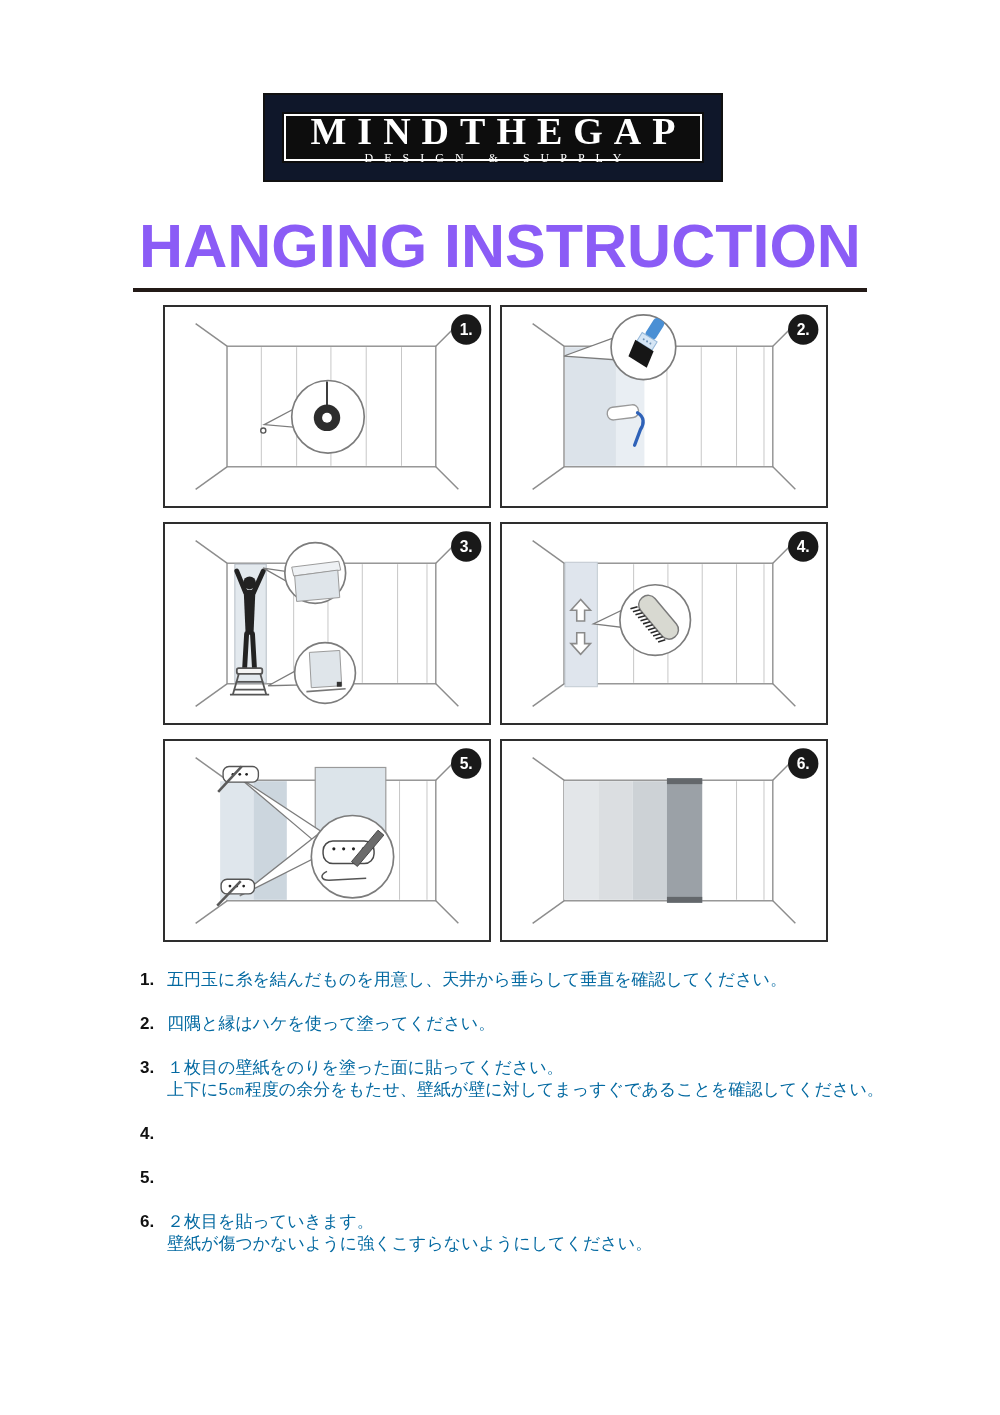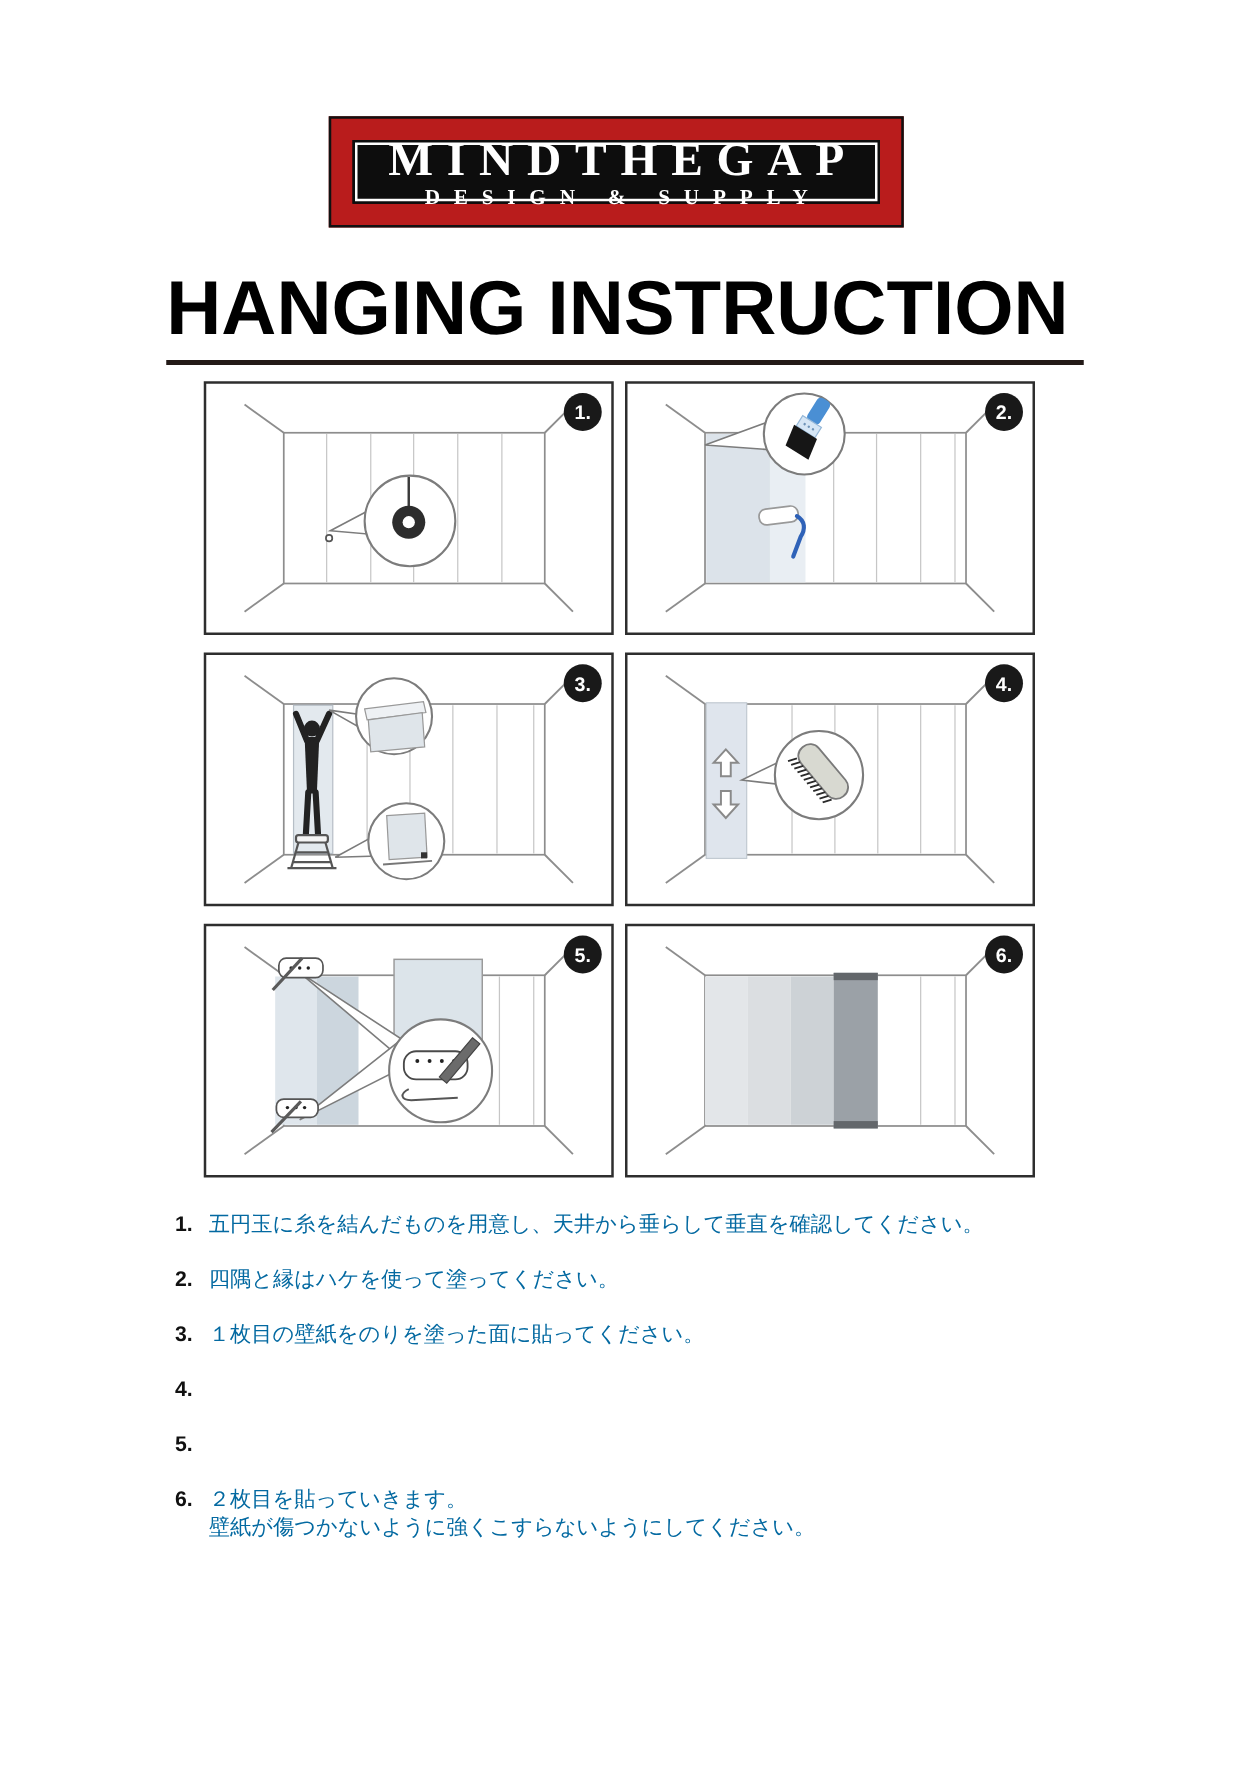"MINDTHEGAP" .logo { background: #b91c1c -> #0f172a }
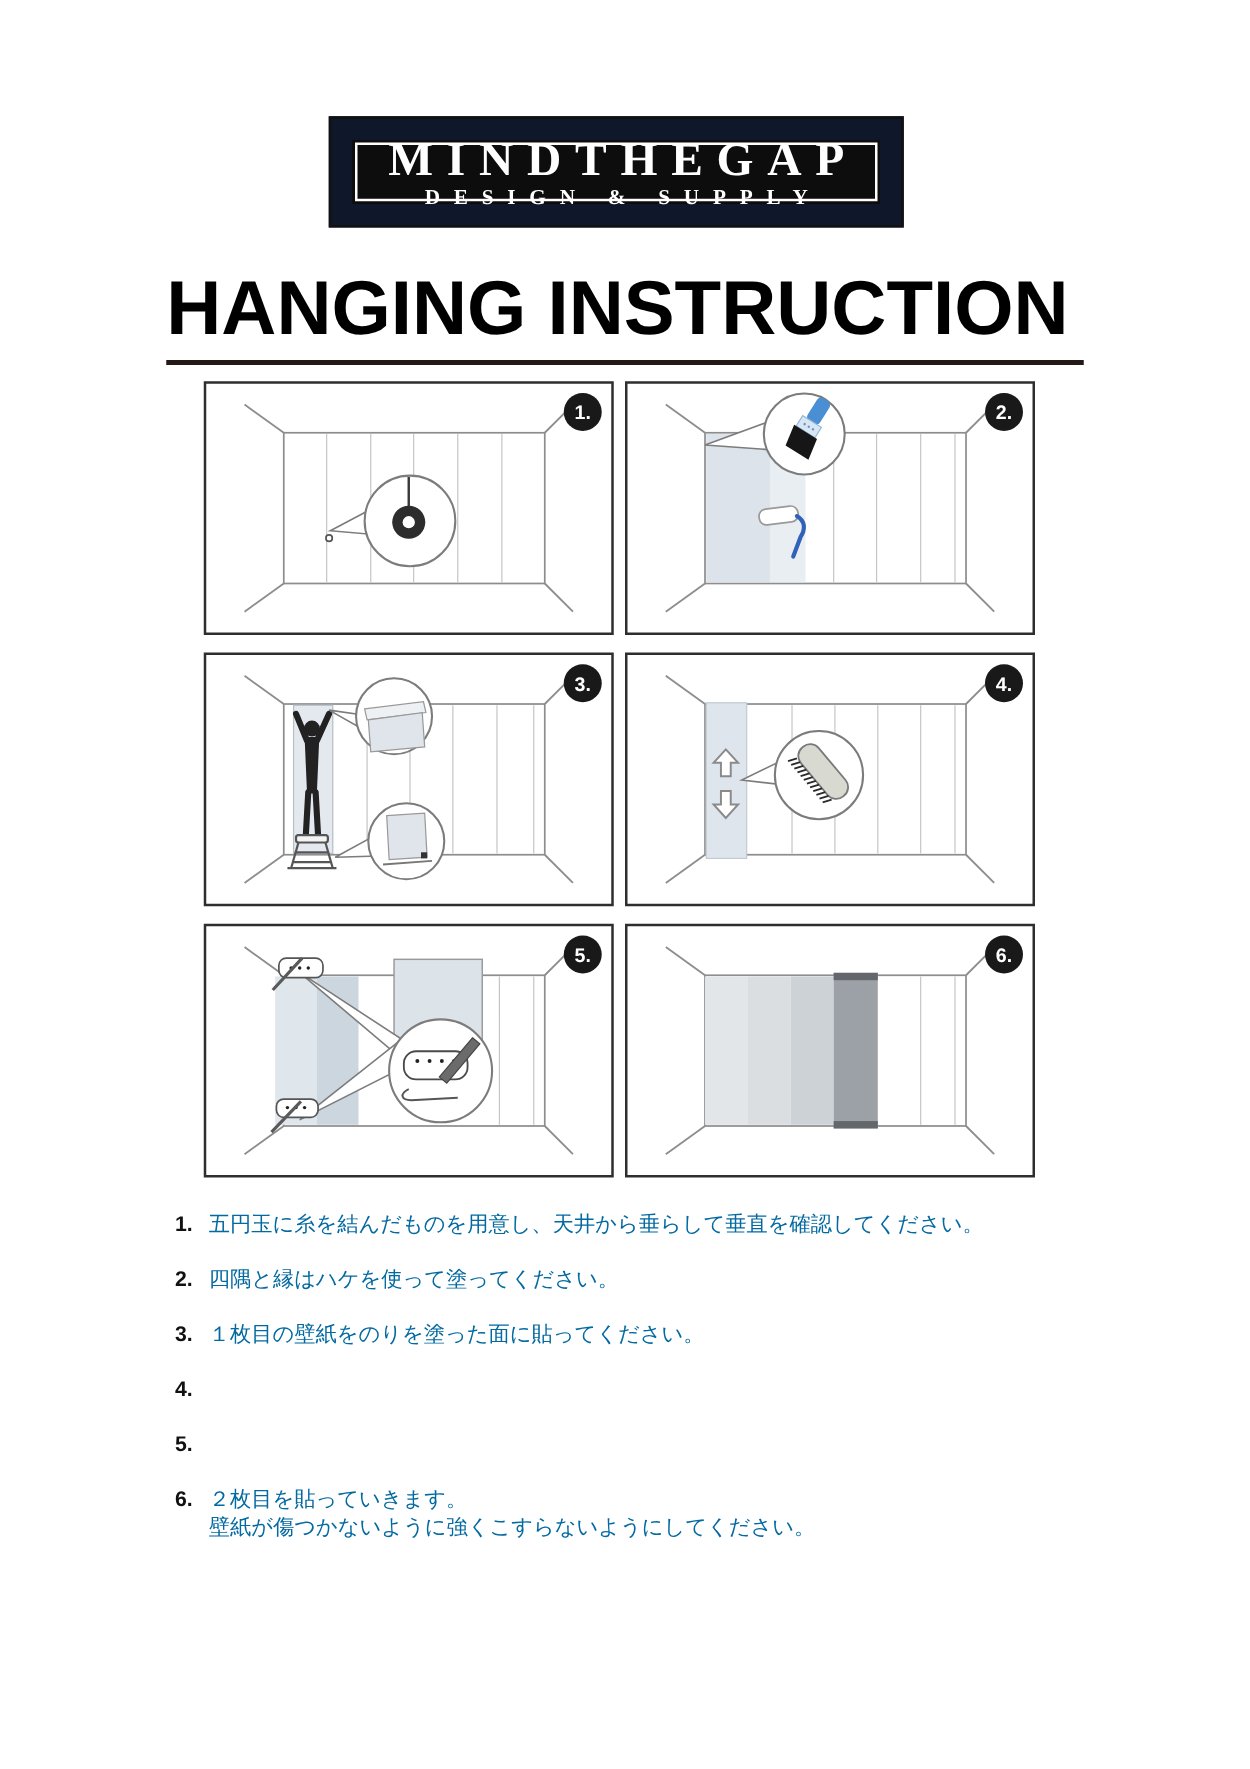"DESIGN & SUPPLY" .logo-subtitle { font-size: 17px -> 12px; font-weight: bold -> normal }
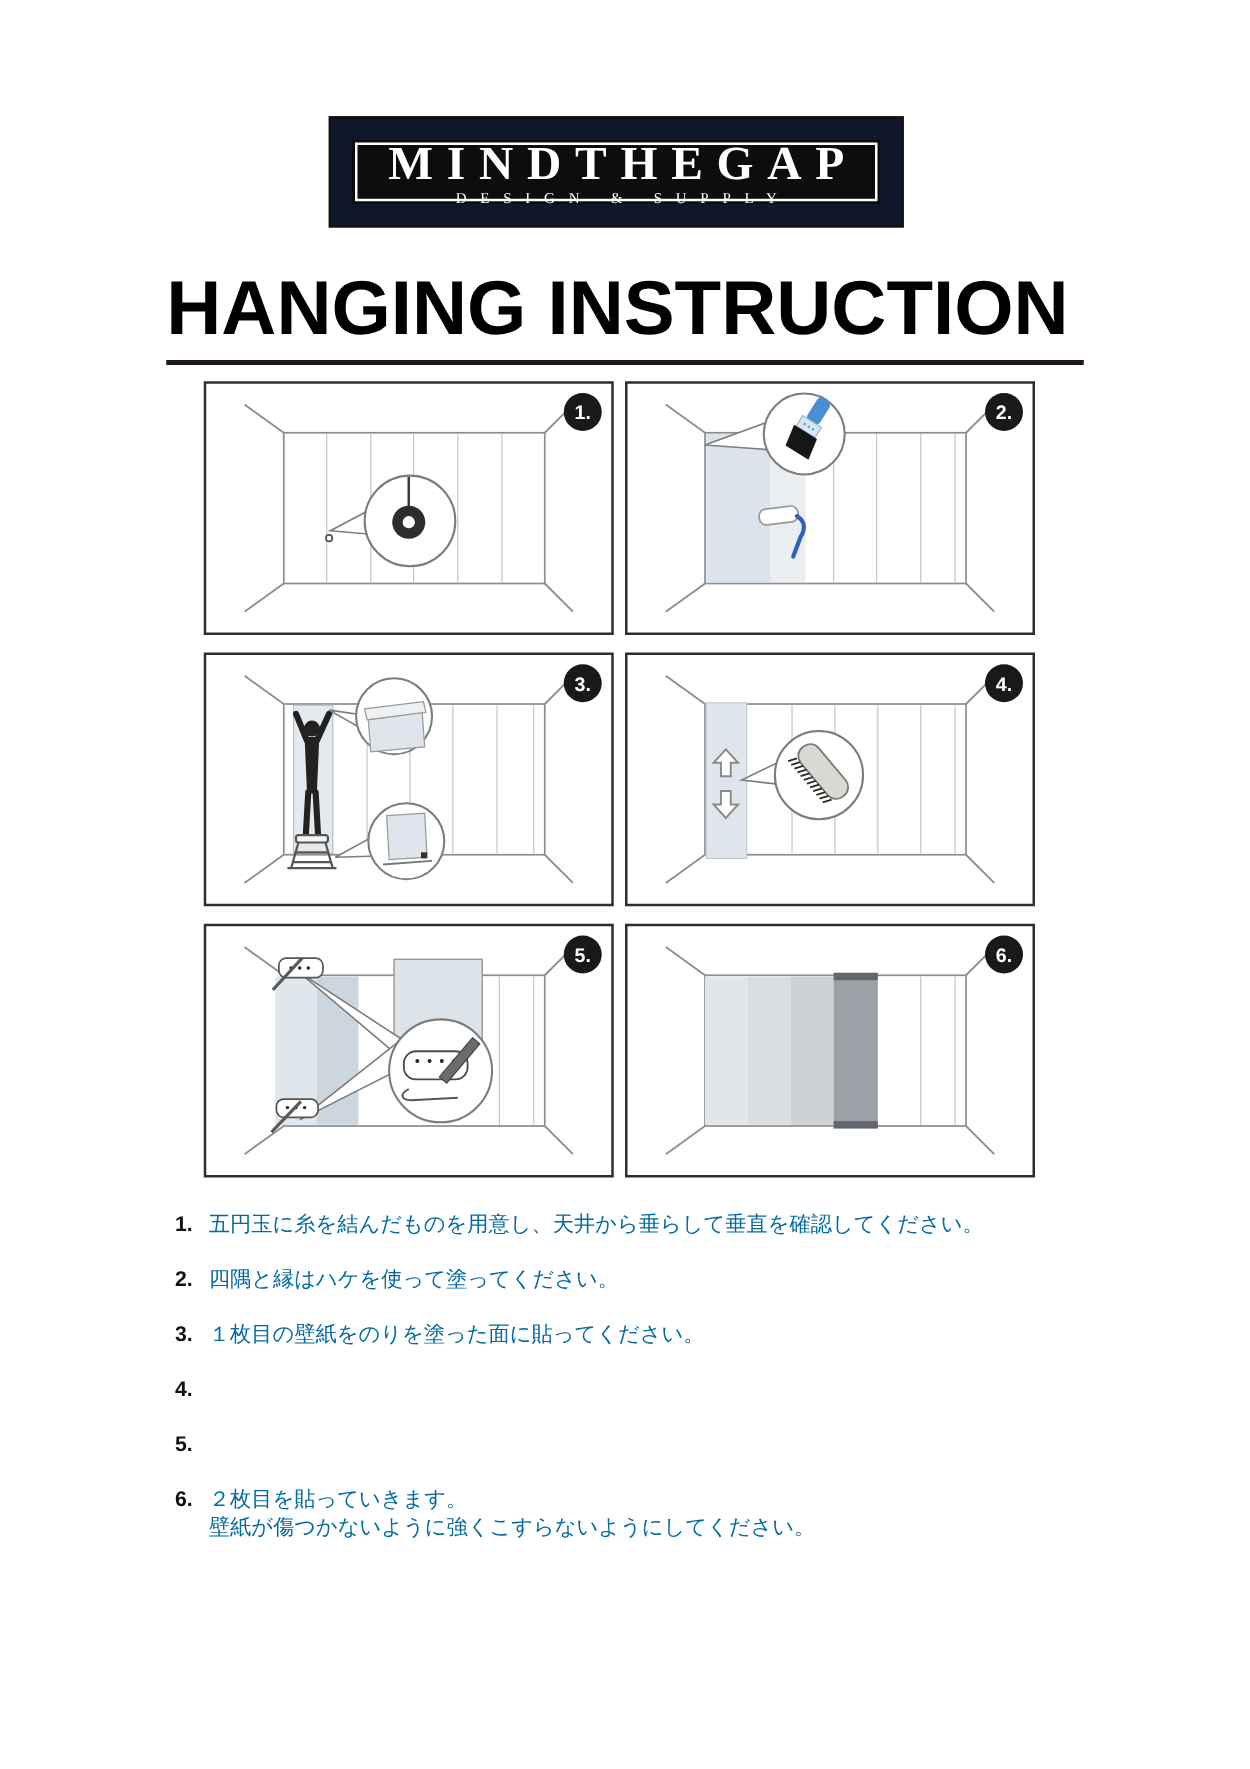"HANGING INSTRUCTION" .title { color: #000000 -> #8b5cf6; text-align: none -> center }
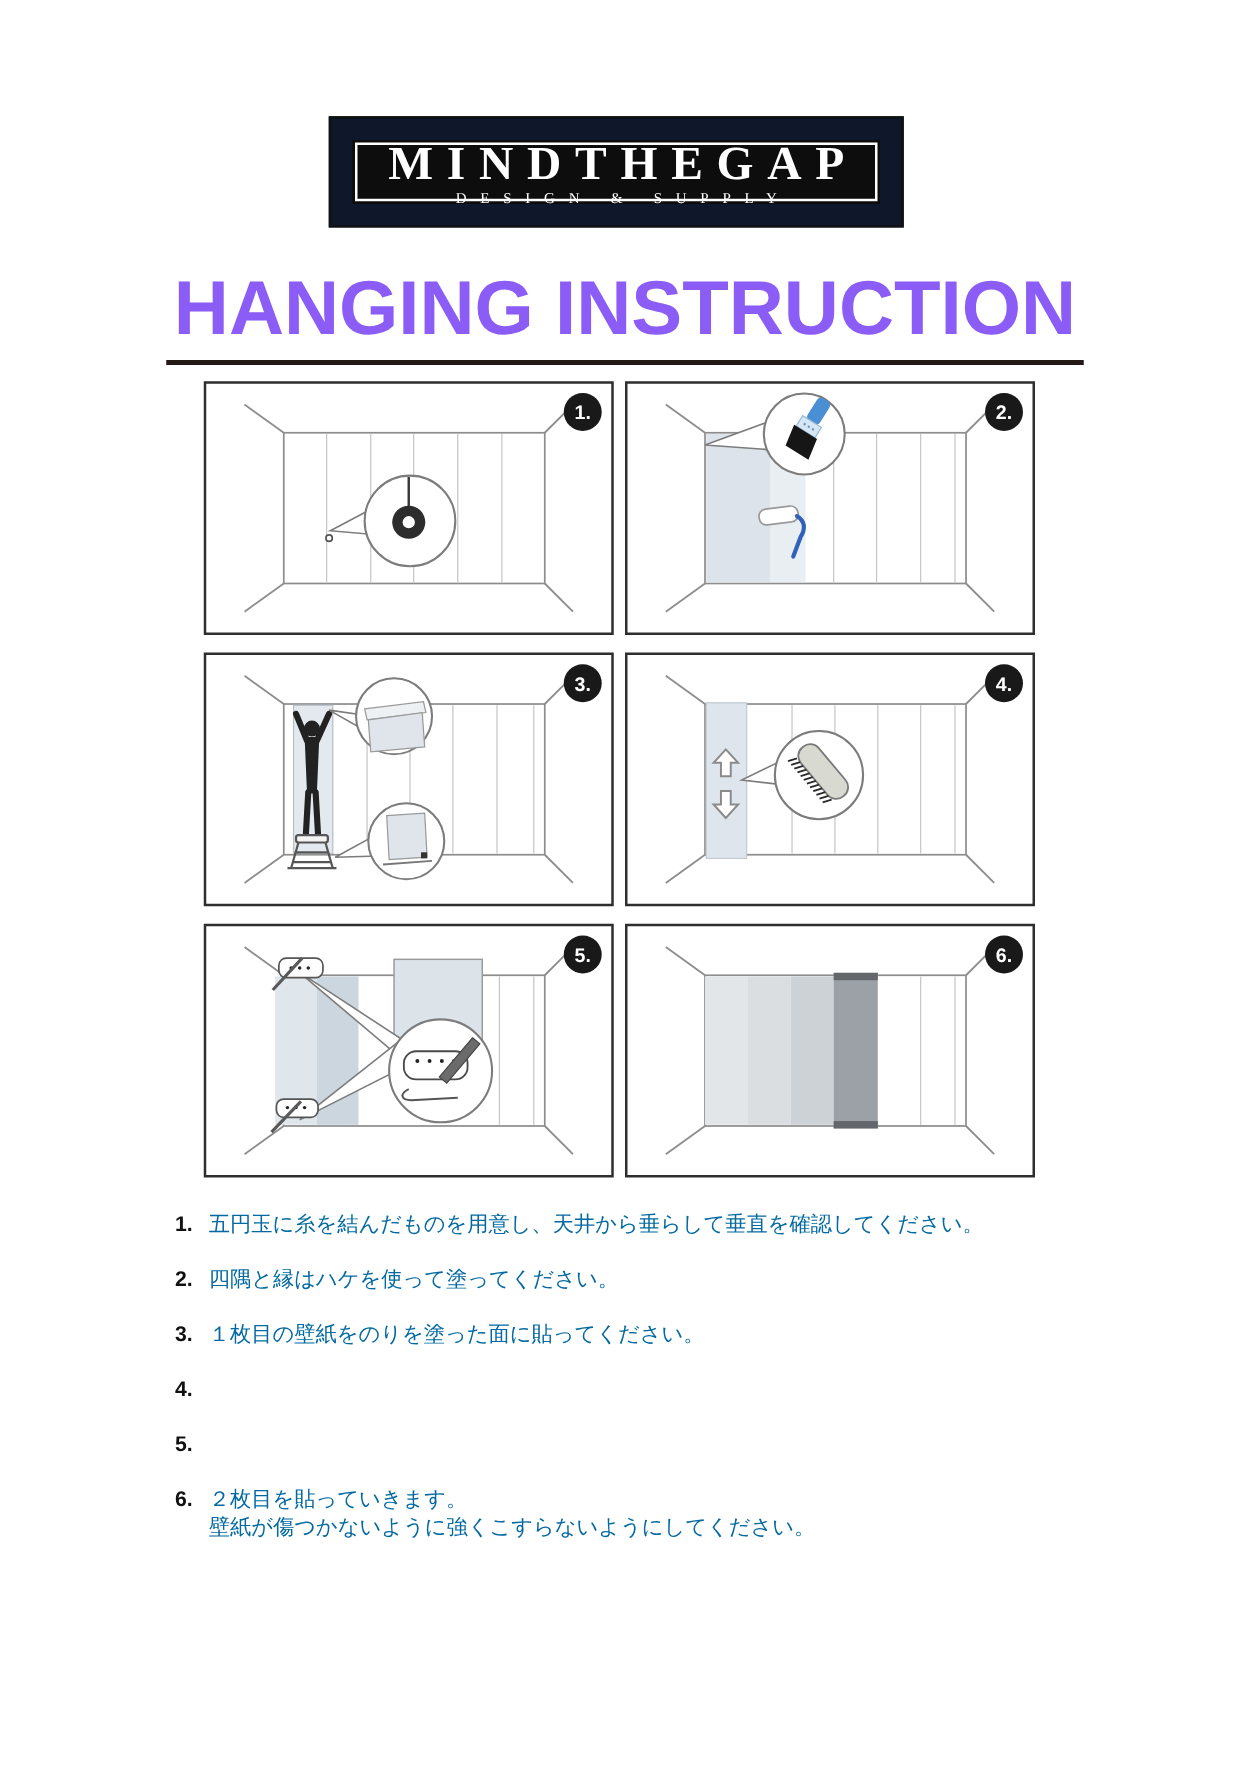"上下に5㎝程度の余分をもたせ、壁紙が壁に対してまっすぐであることを確認してくださ" div { html: none -> <div>上下に5㎝程度の余分をもたせ、壁紙が壁に対してまっすぐであることを確認してください。</div> }
